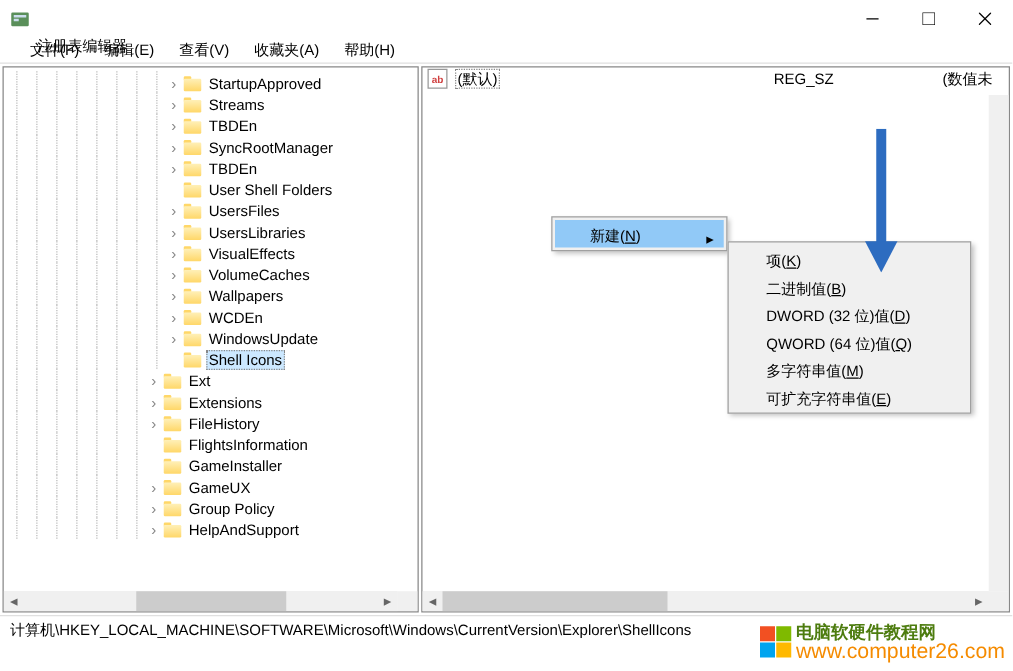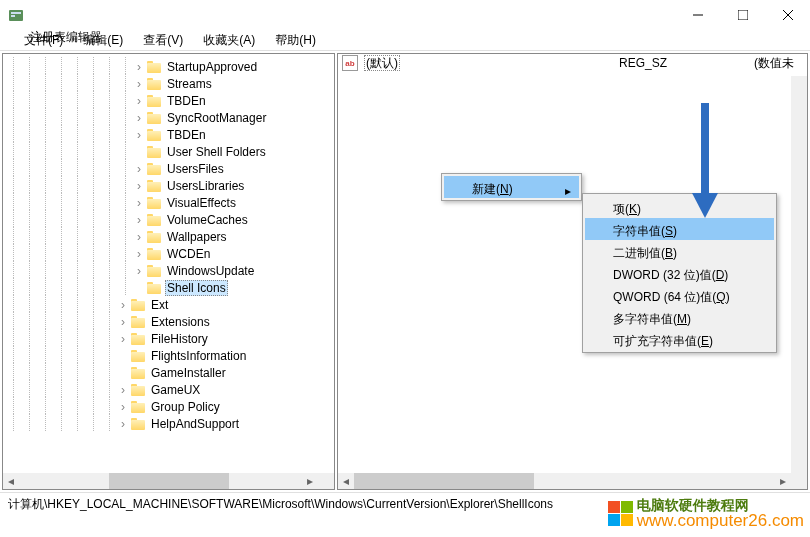"字符串值(S)" div.ctx-item { html: <div> <span><span>字符串值</span>(<span>S</span>)</span> </div> -> none }
